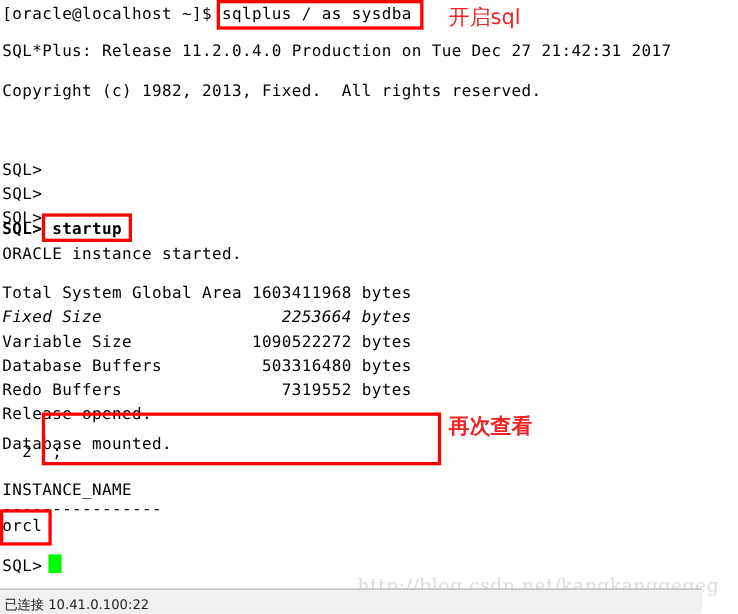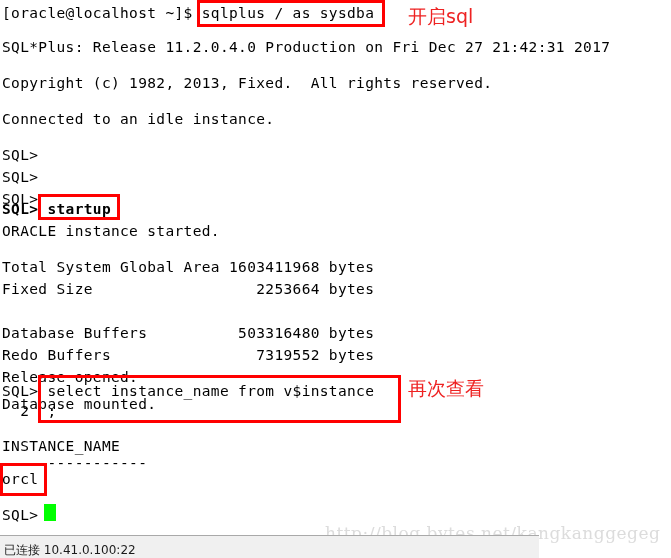"SQL*Plus: Release 11.2.0.4.0 Production" div.line { text: Fri -> Tue }
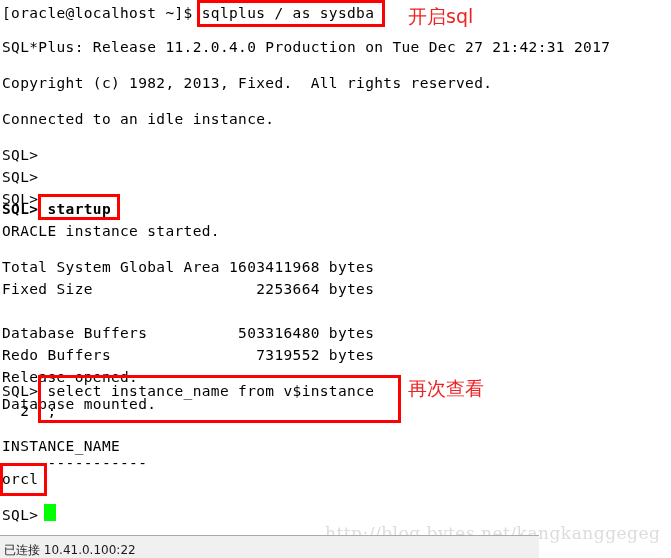"Connected to an idle instance." div.line { html: <div>Connected to an idle instance.</div> -> none }
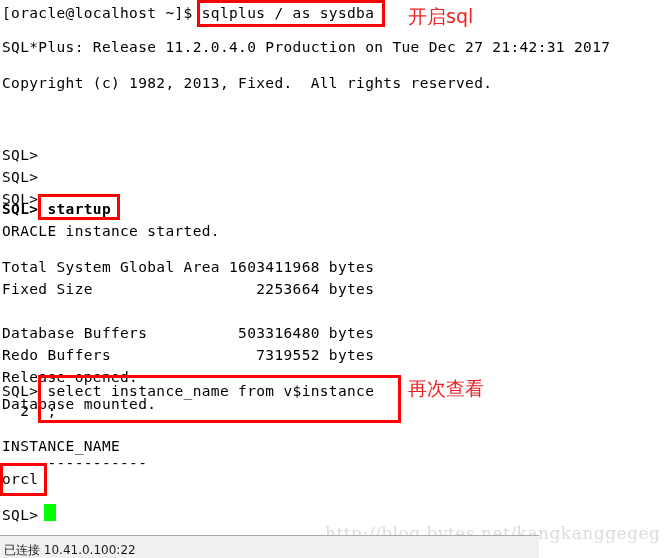"Fixed Size 2253664 bytes" div.line { font-style: none -> italic }
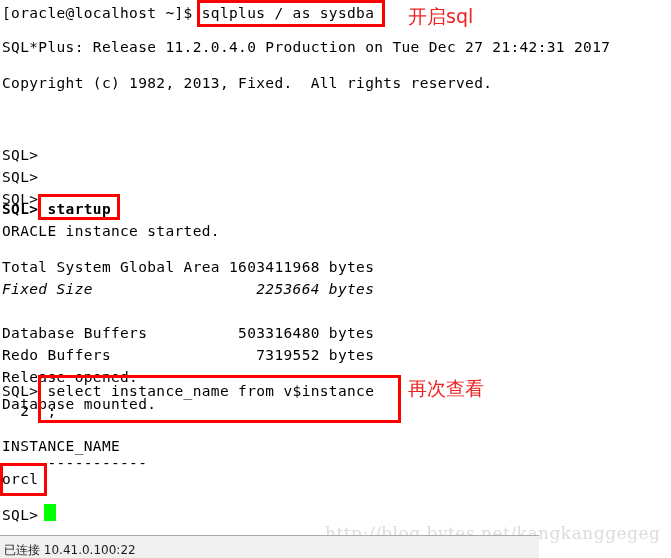"Variable Size 1090522272 bytes" div.line { html: none -> <div>Variable Size 1090522272 bytes</div> }
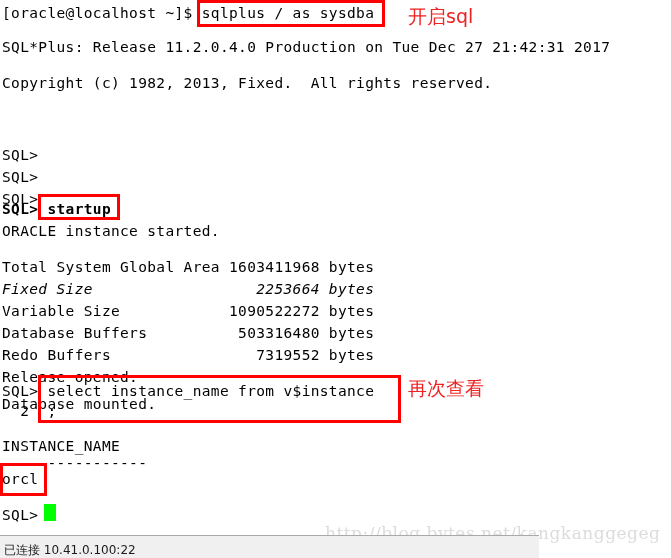"SQL> select instance_name from" div.line { html: <div>SQL&gt; select instance_name from v$instance</div> -> none }
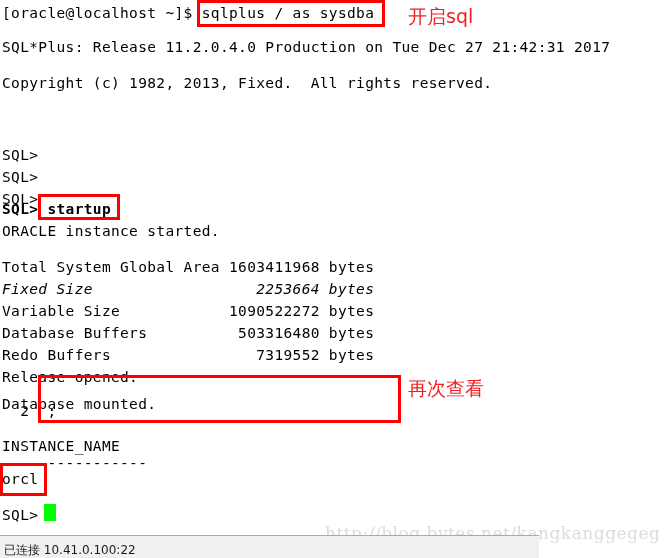"再次查看" div.annot { font-weight: none -> bold }
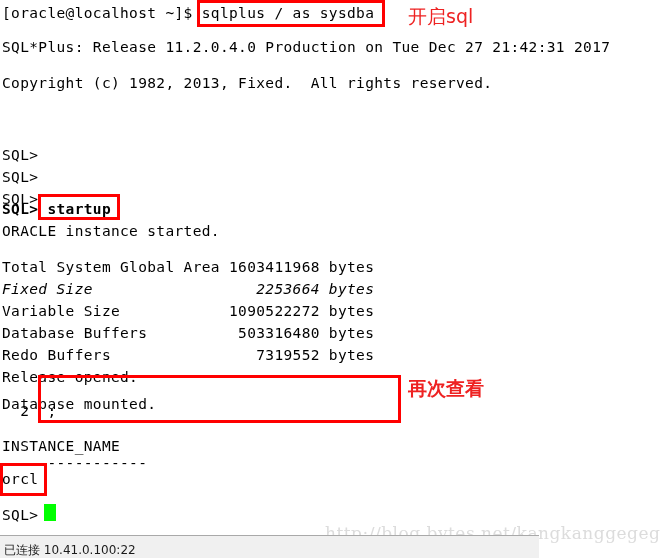"http://blog.bytes.net/kangkanggegeg" div.watermark { text: http://blog.bytes.net/kangkanggegeg -> http://blog.csdn.net/kangkanggegeg }
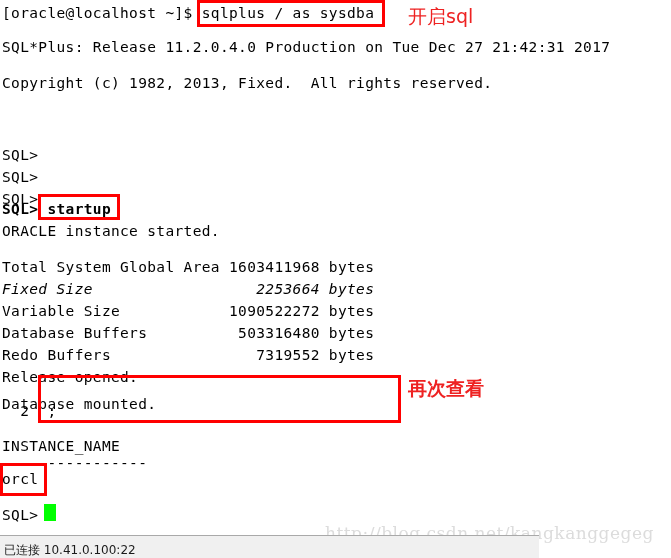"已连接 10.41.0.100:22" #statusbar { width: 539px -> 638px }
